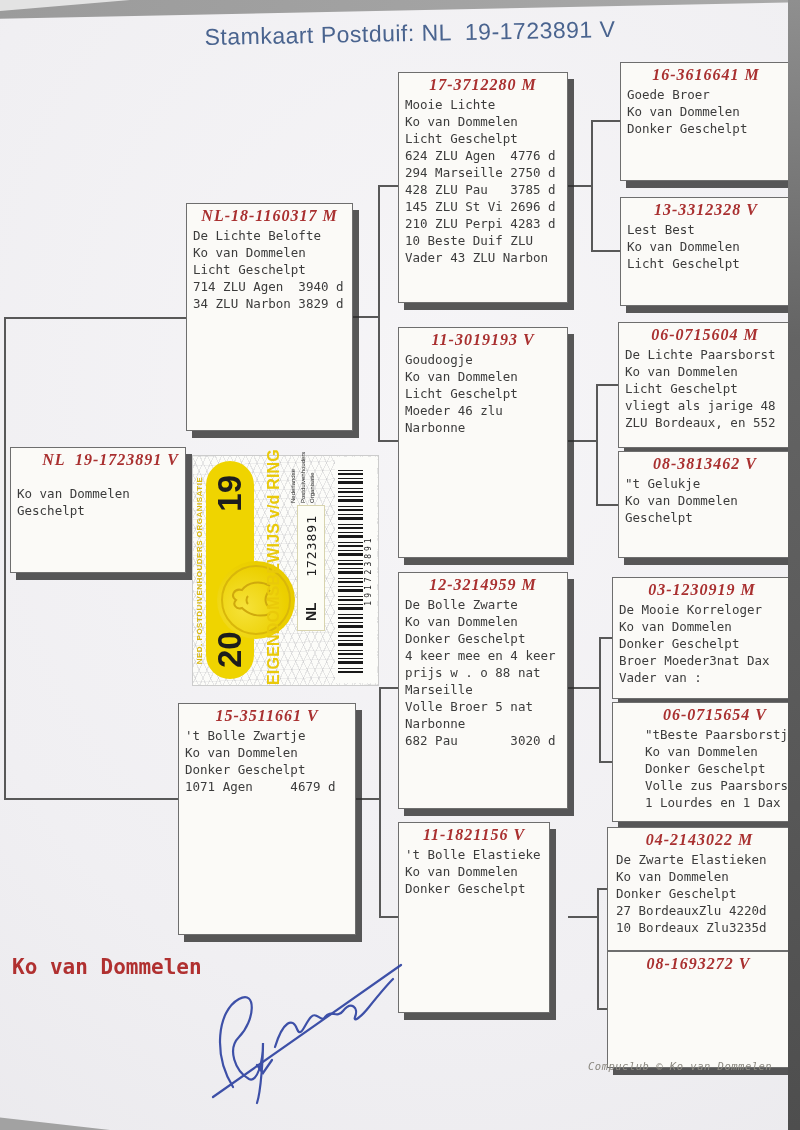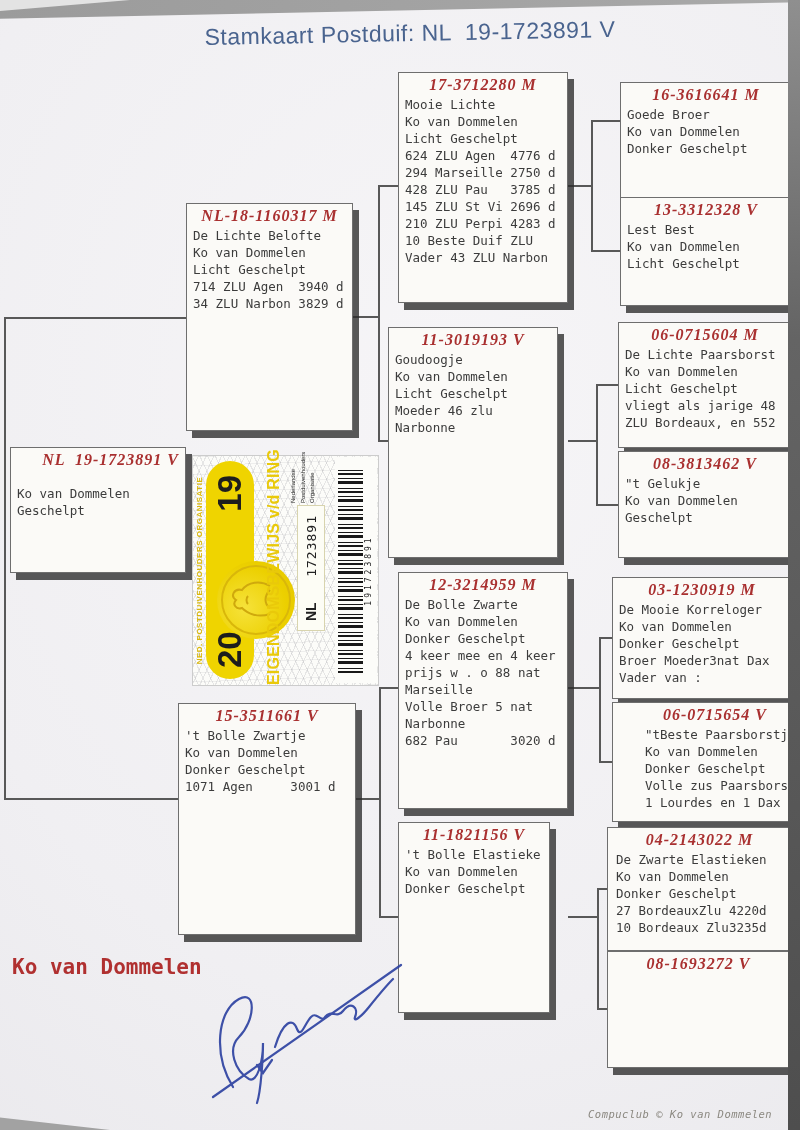"16-3616641 M" .b-g4-0 { margin-top: 20px -> none }
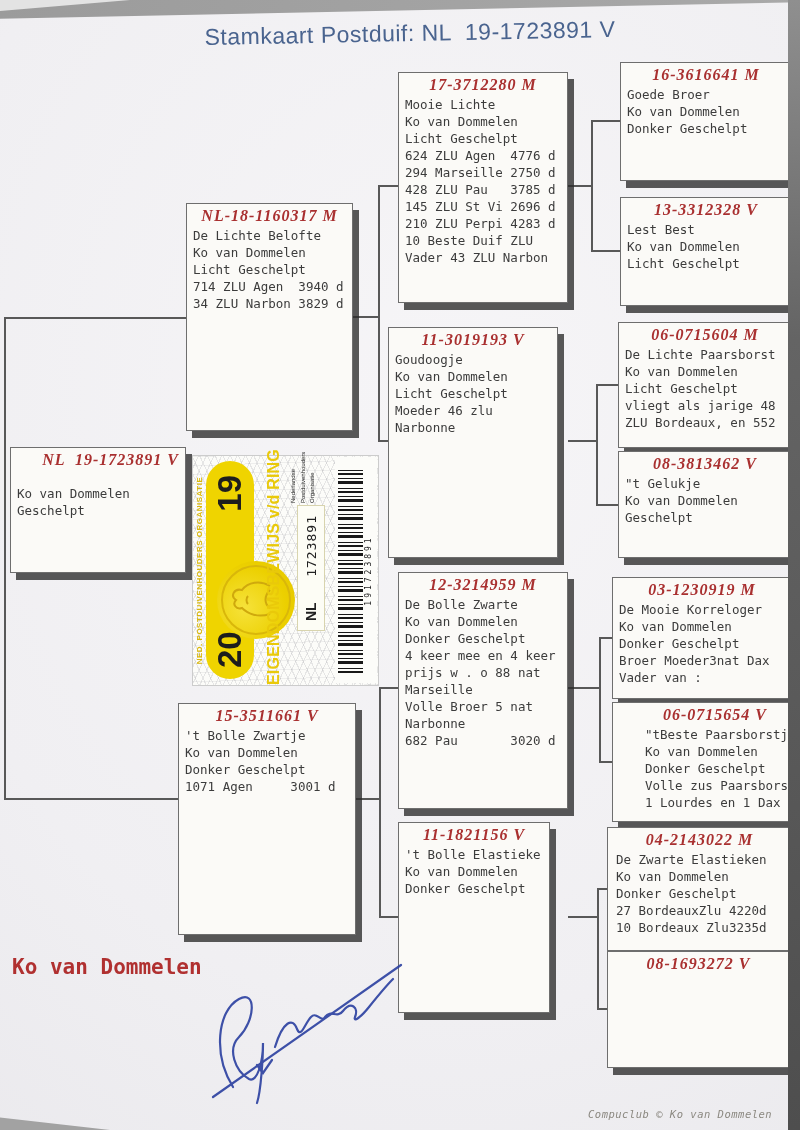"11-3019193 V" .b-g3-1 { left: 388px -> 398px }
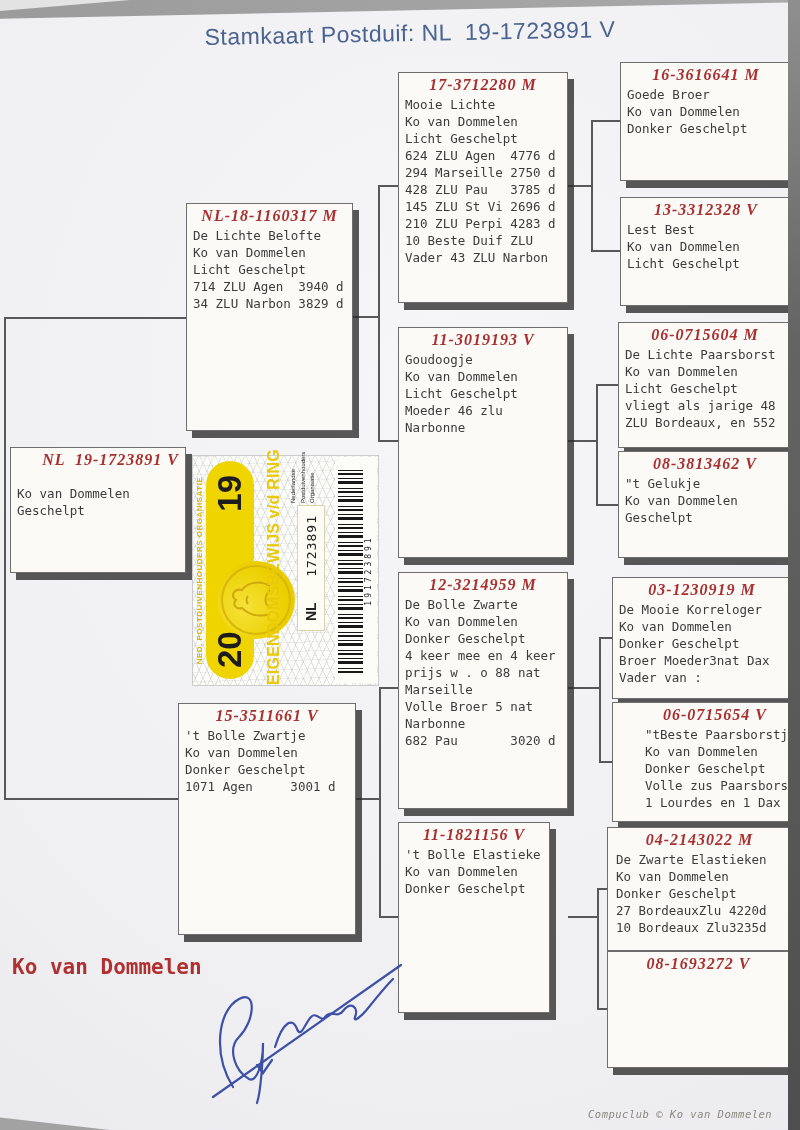"'t Bolle Zwartje" div.pbody { text: 3001 -> 4679 }
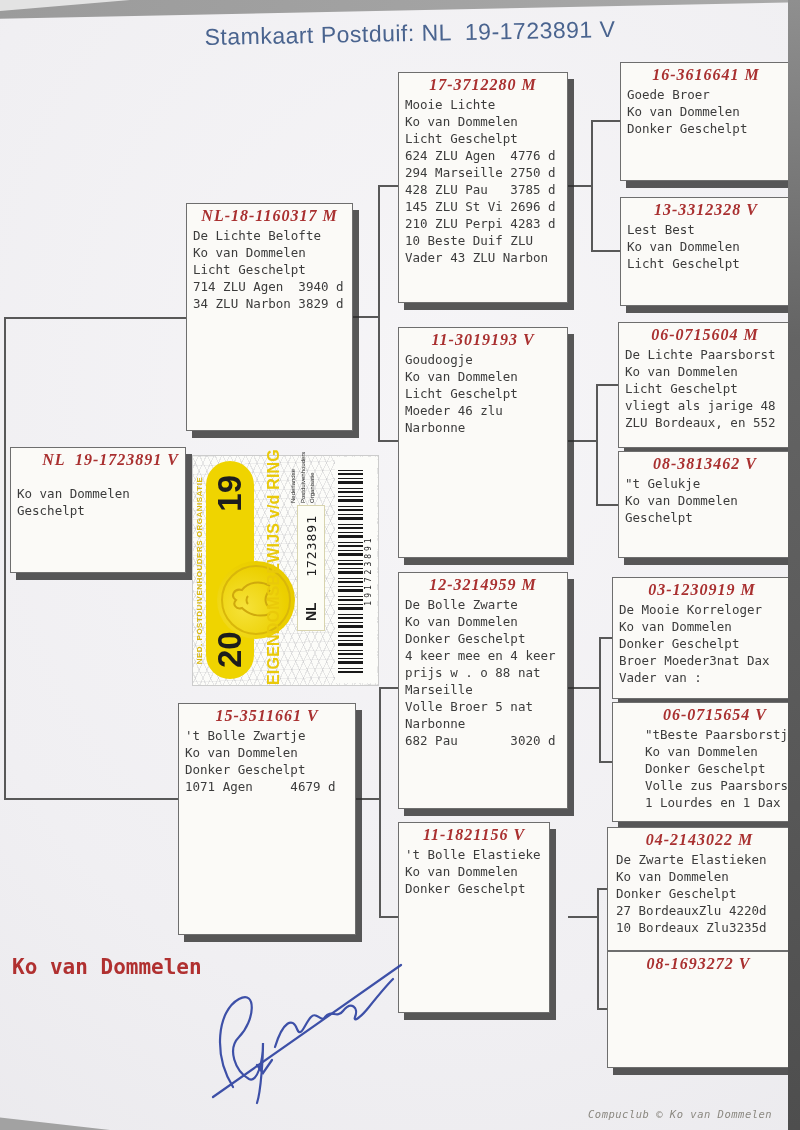"Compuclub © Ko van Dommelen" .credit { margin-top: 48px -> none }
